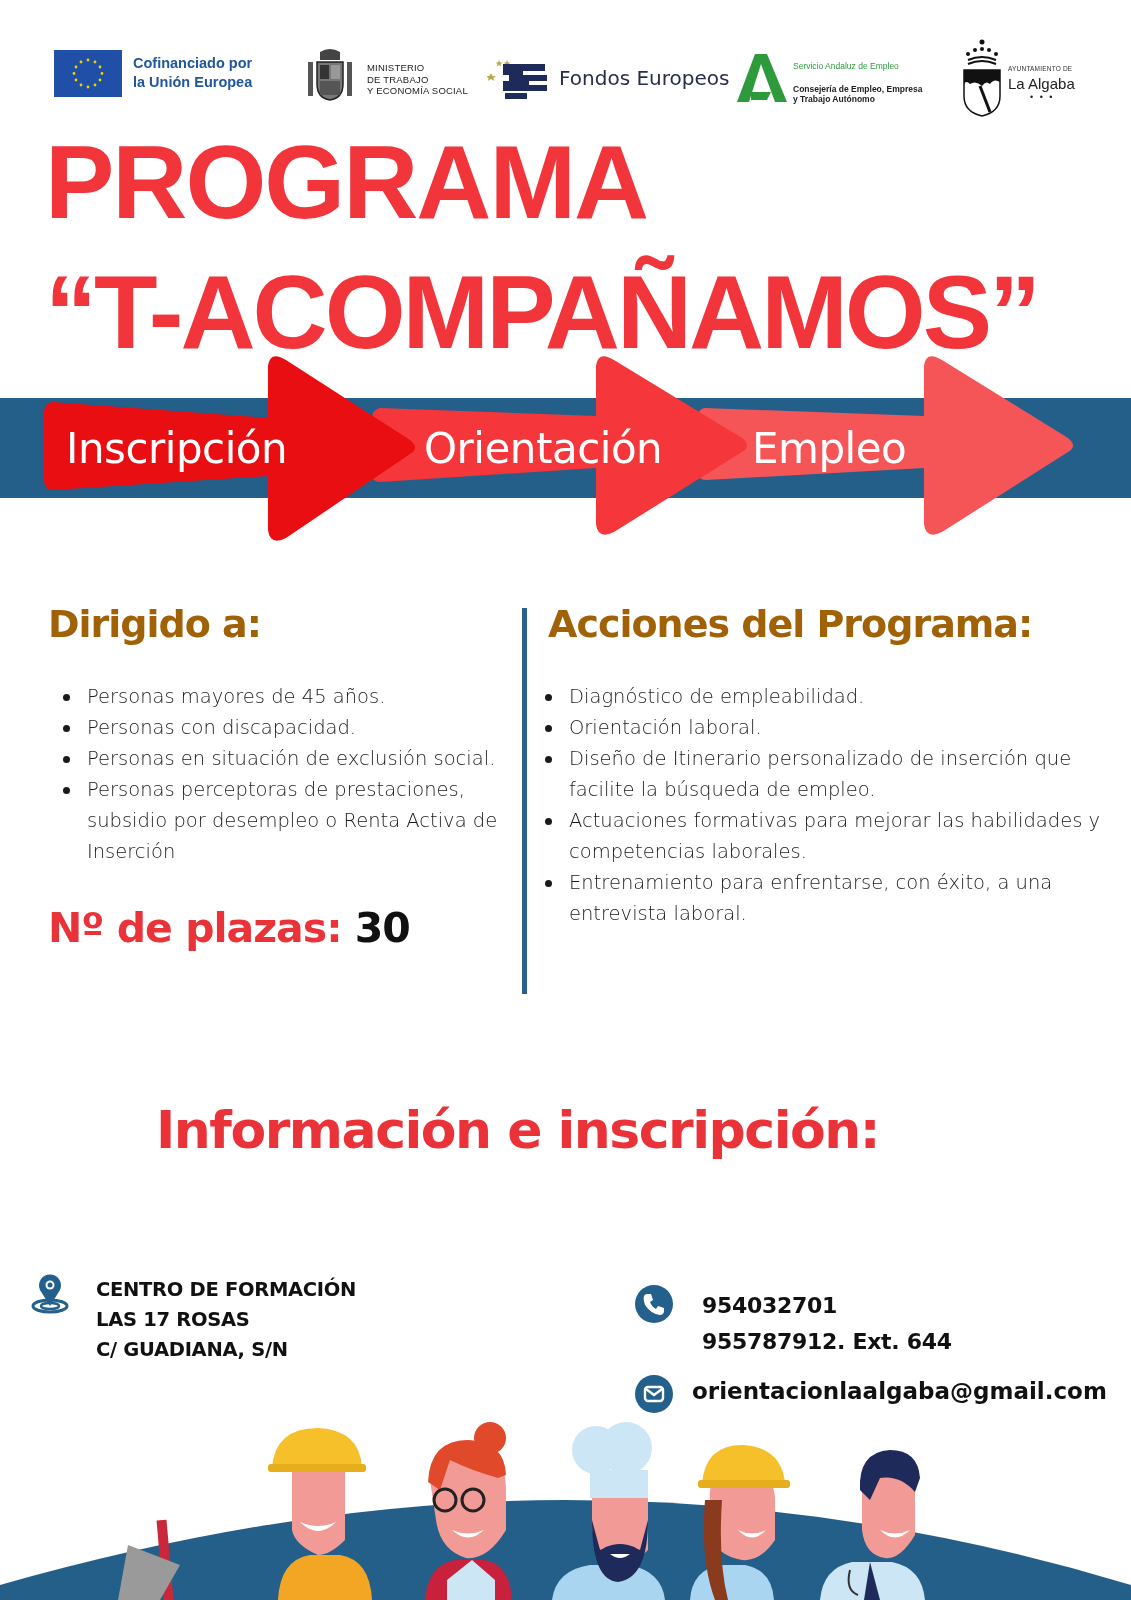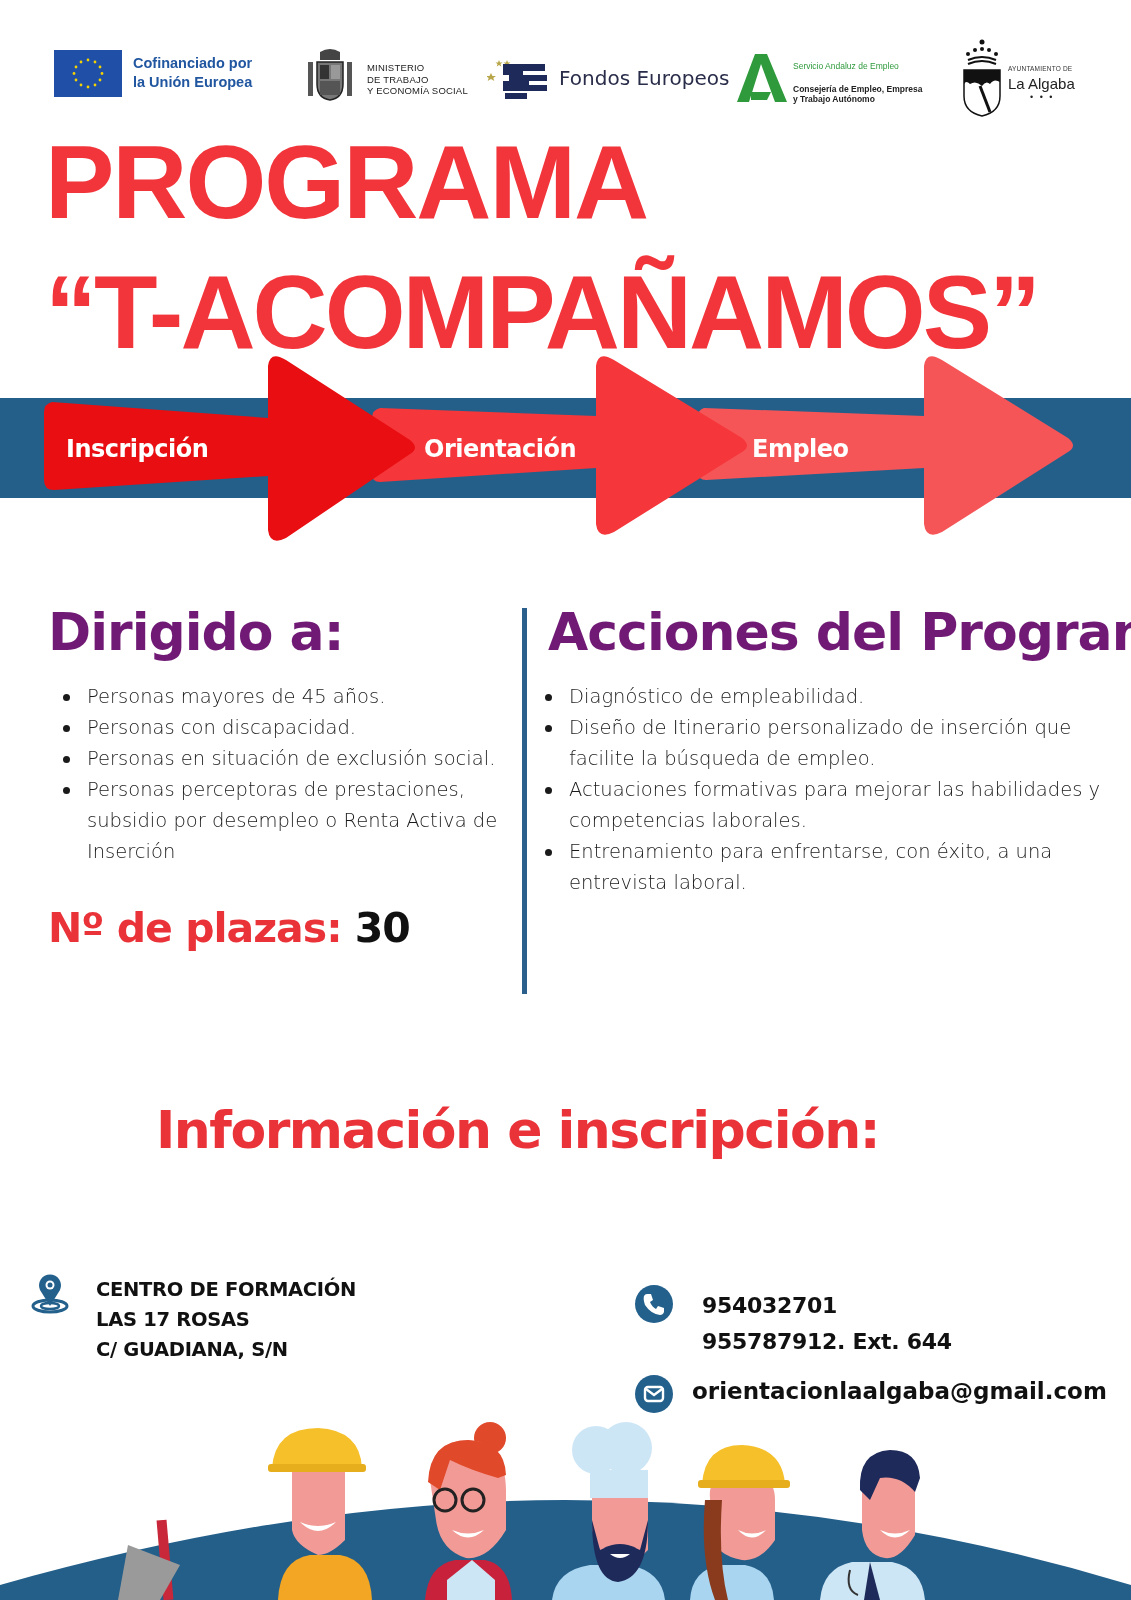"Inscripción" .step-label { font-size: 24px -> 42px; font-weight: bold -> normal; margin-top: 11px -> none }
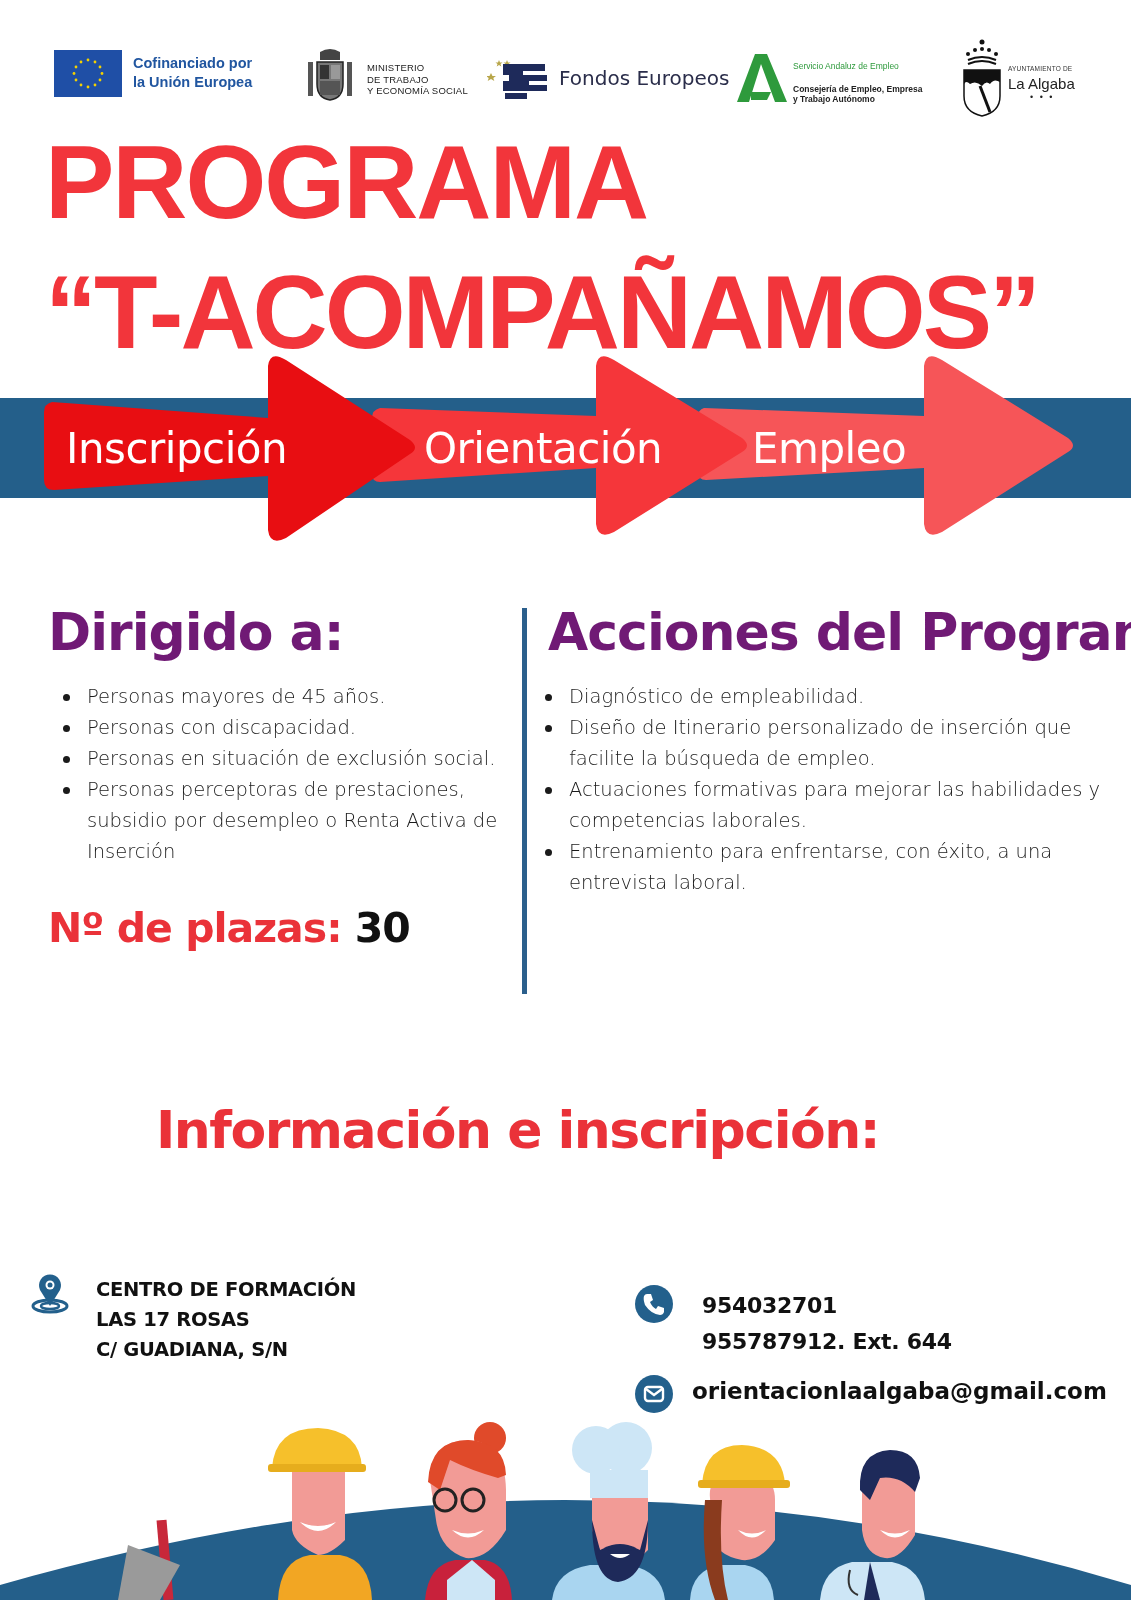"Dirigido a:" .sec-title { color: #701a75 -> #a16207; font-size: 52px -> 38px }
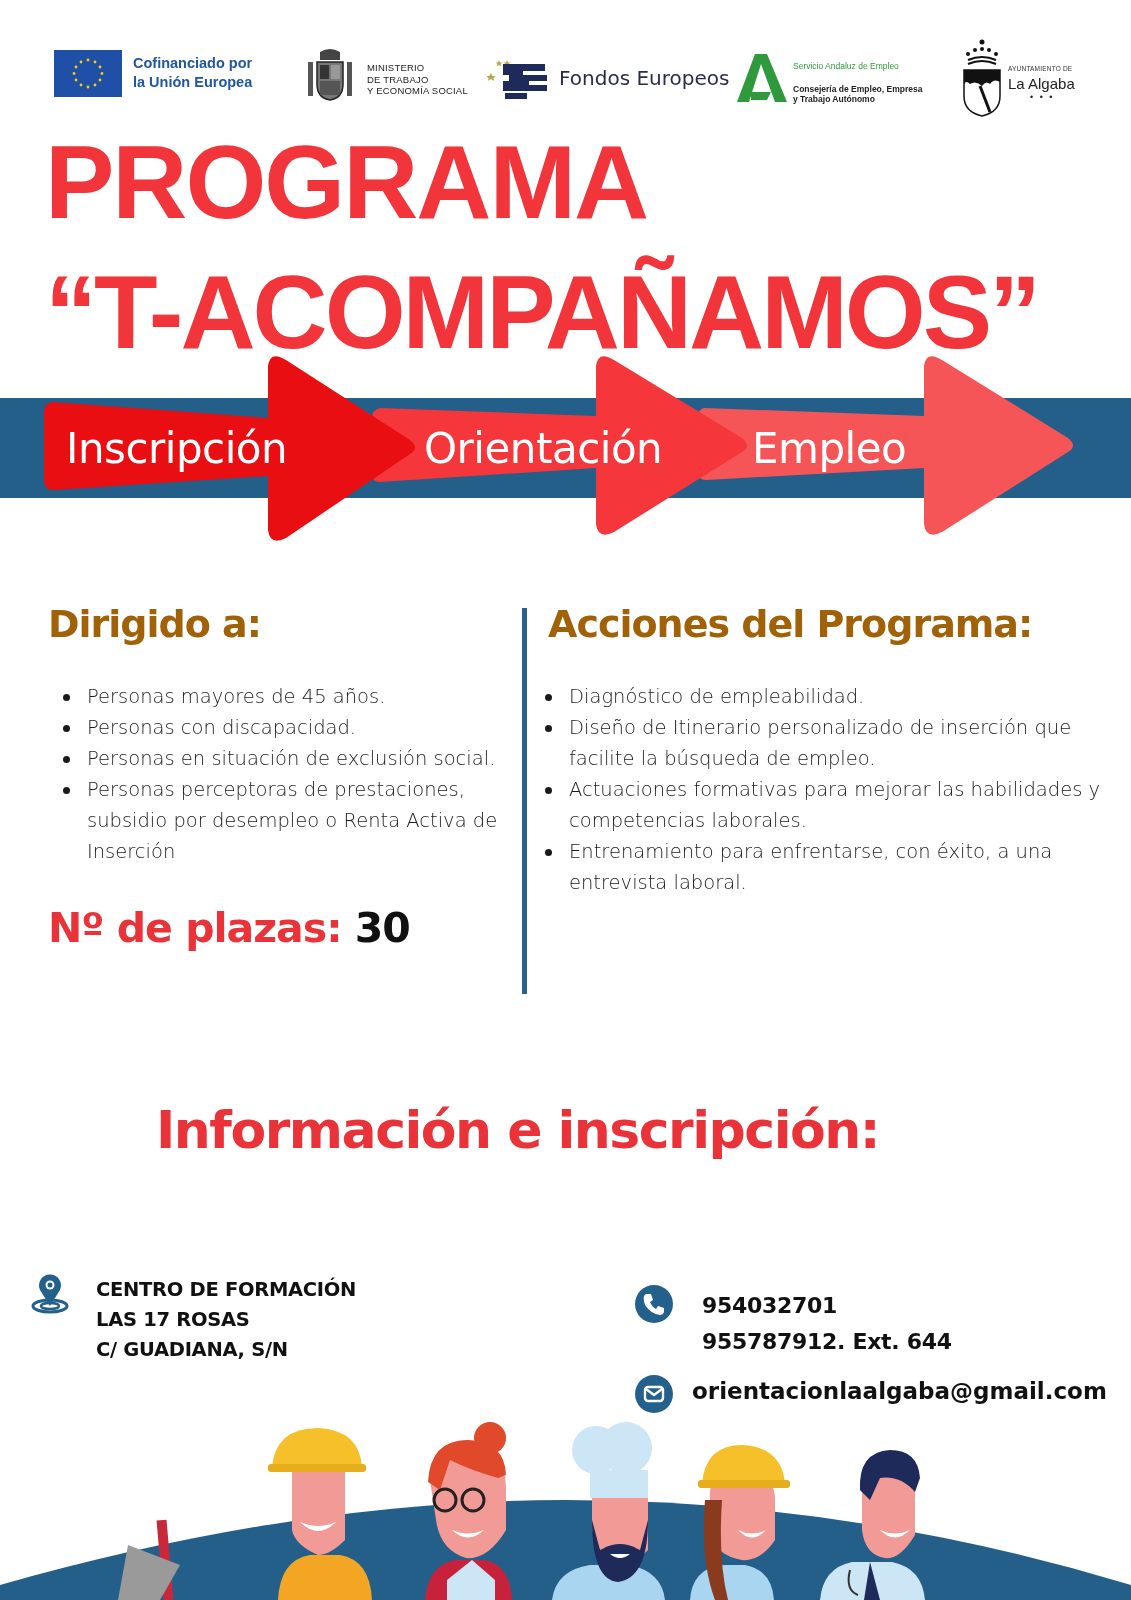"Orientación laboral." li { html: none -> <li>Orientación laboral.</li> }
